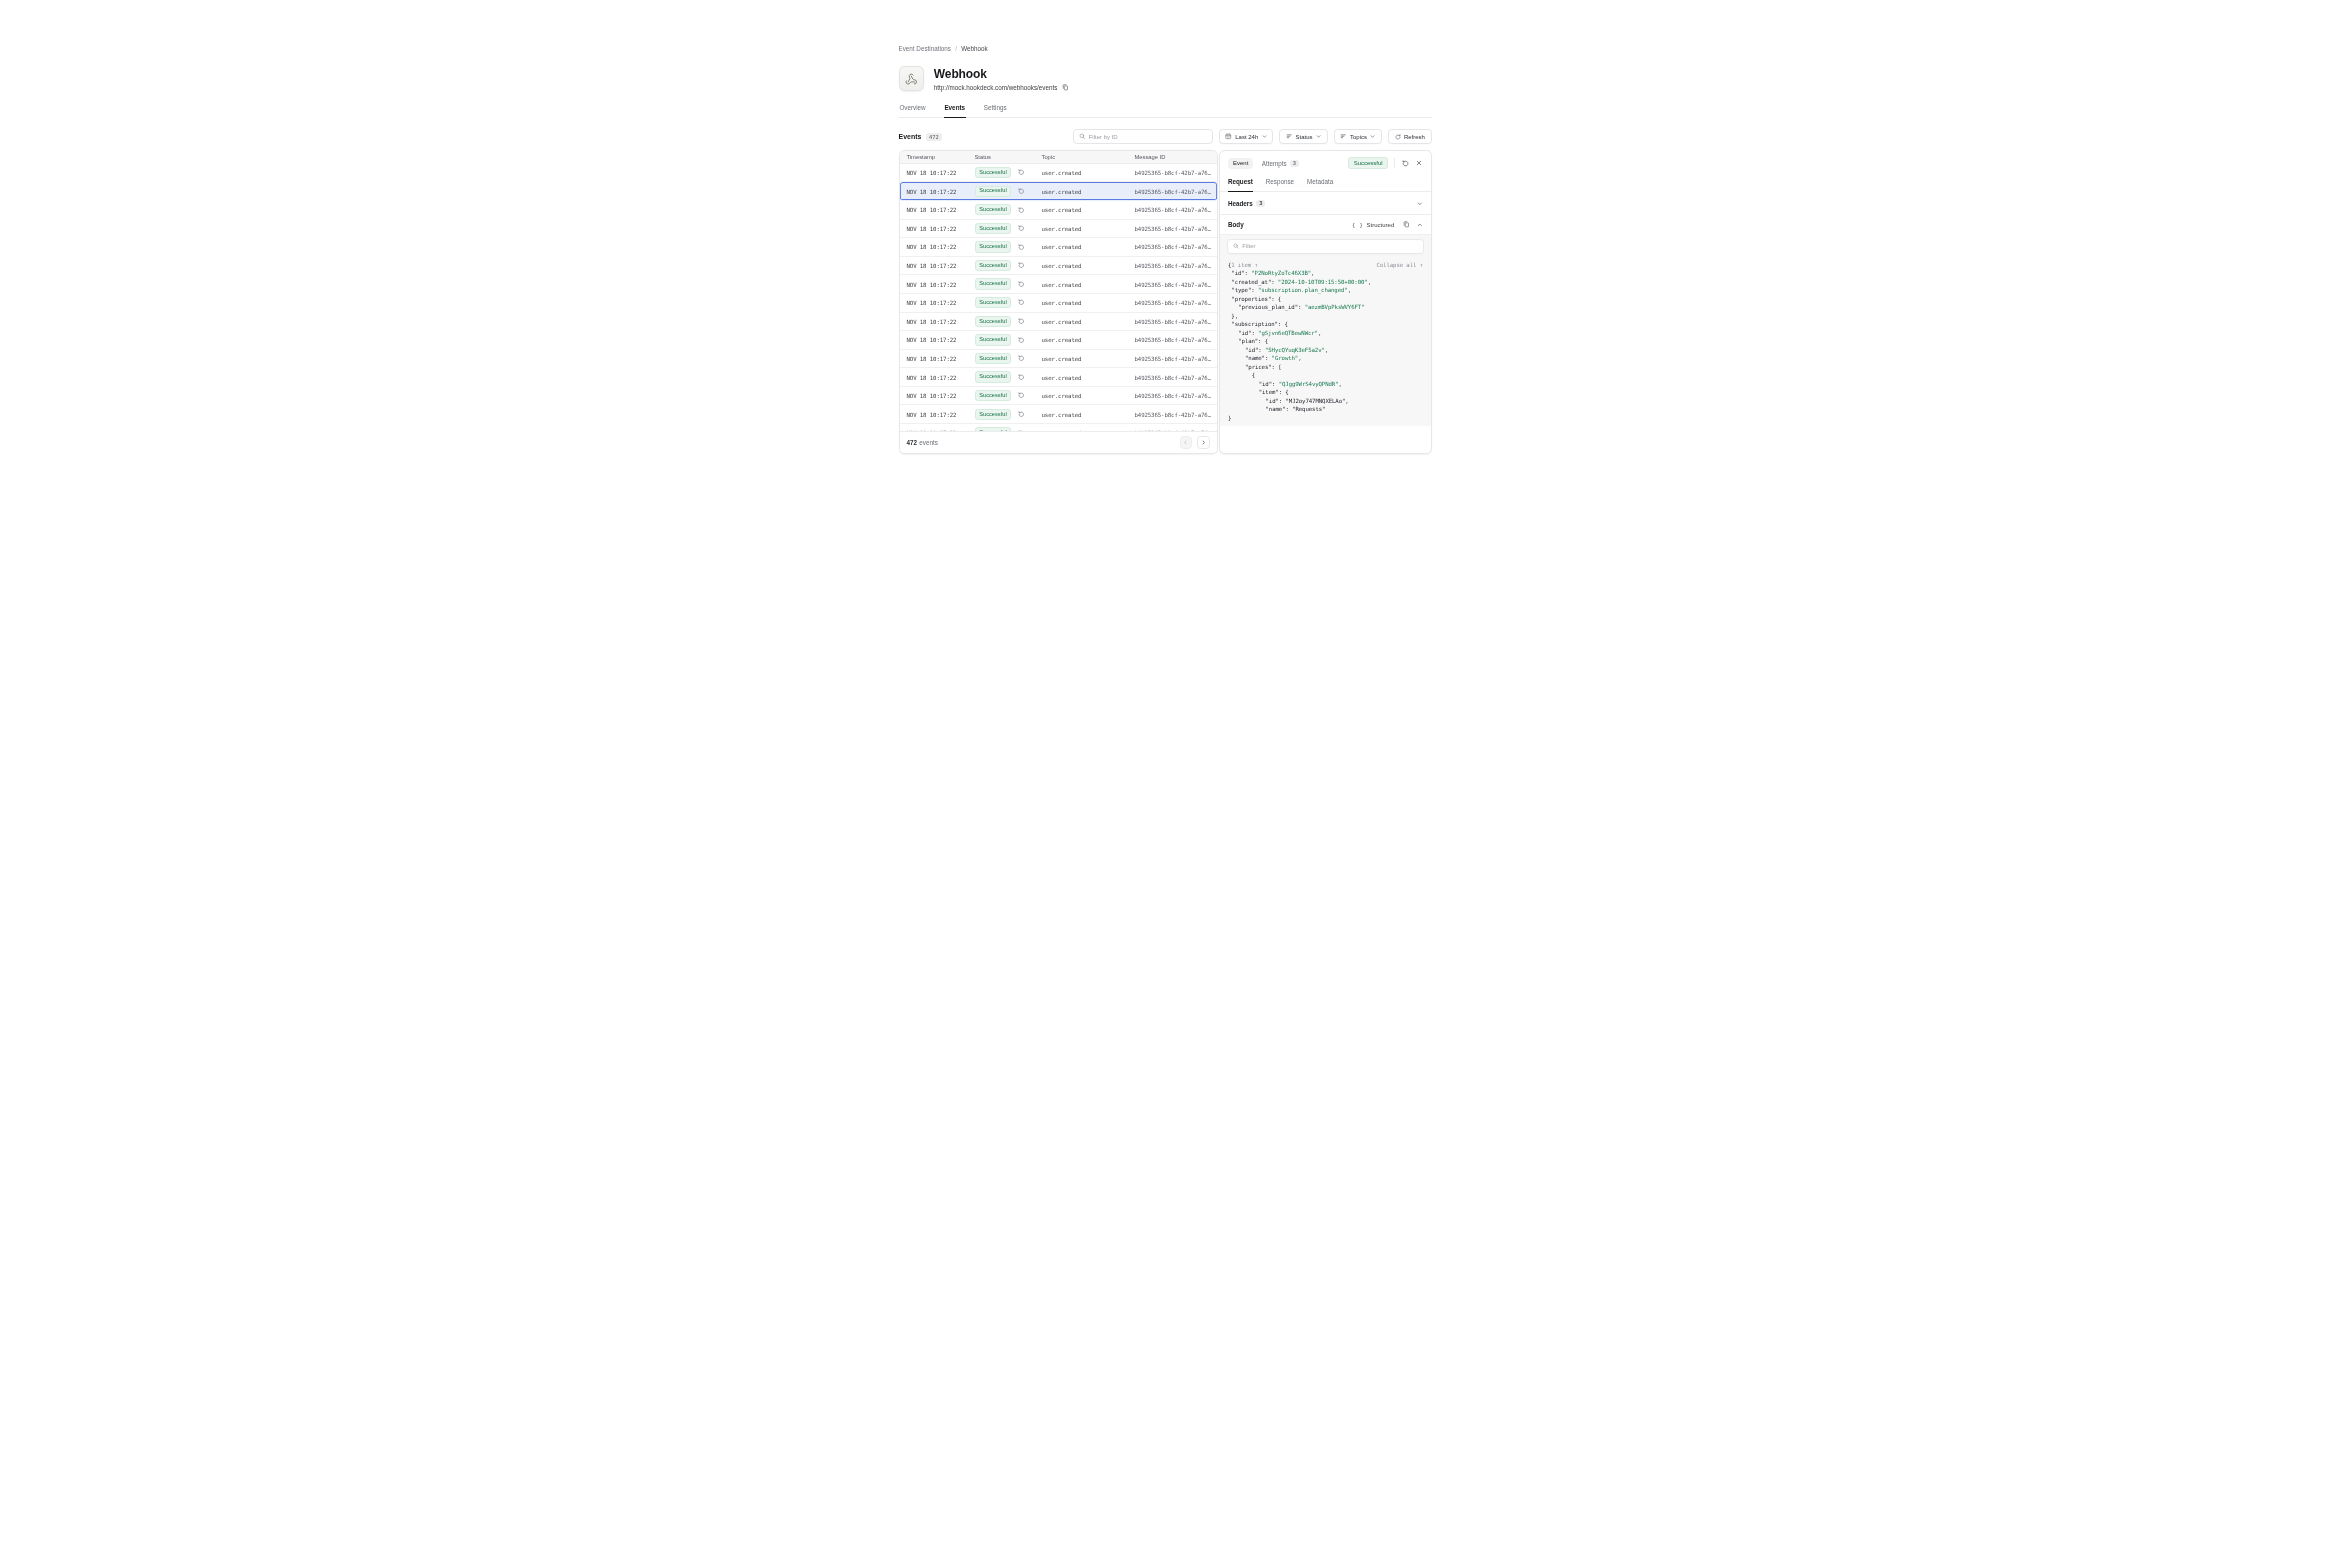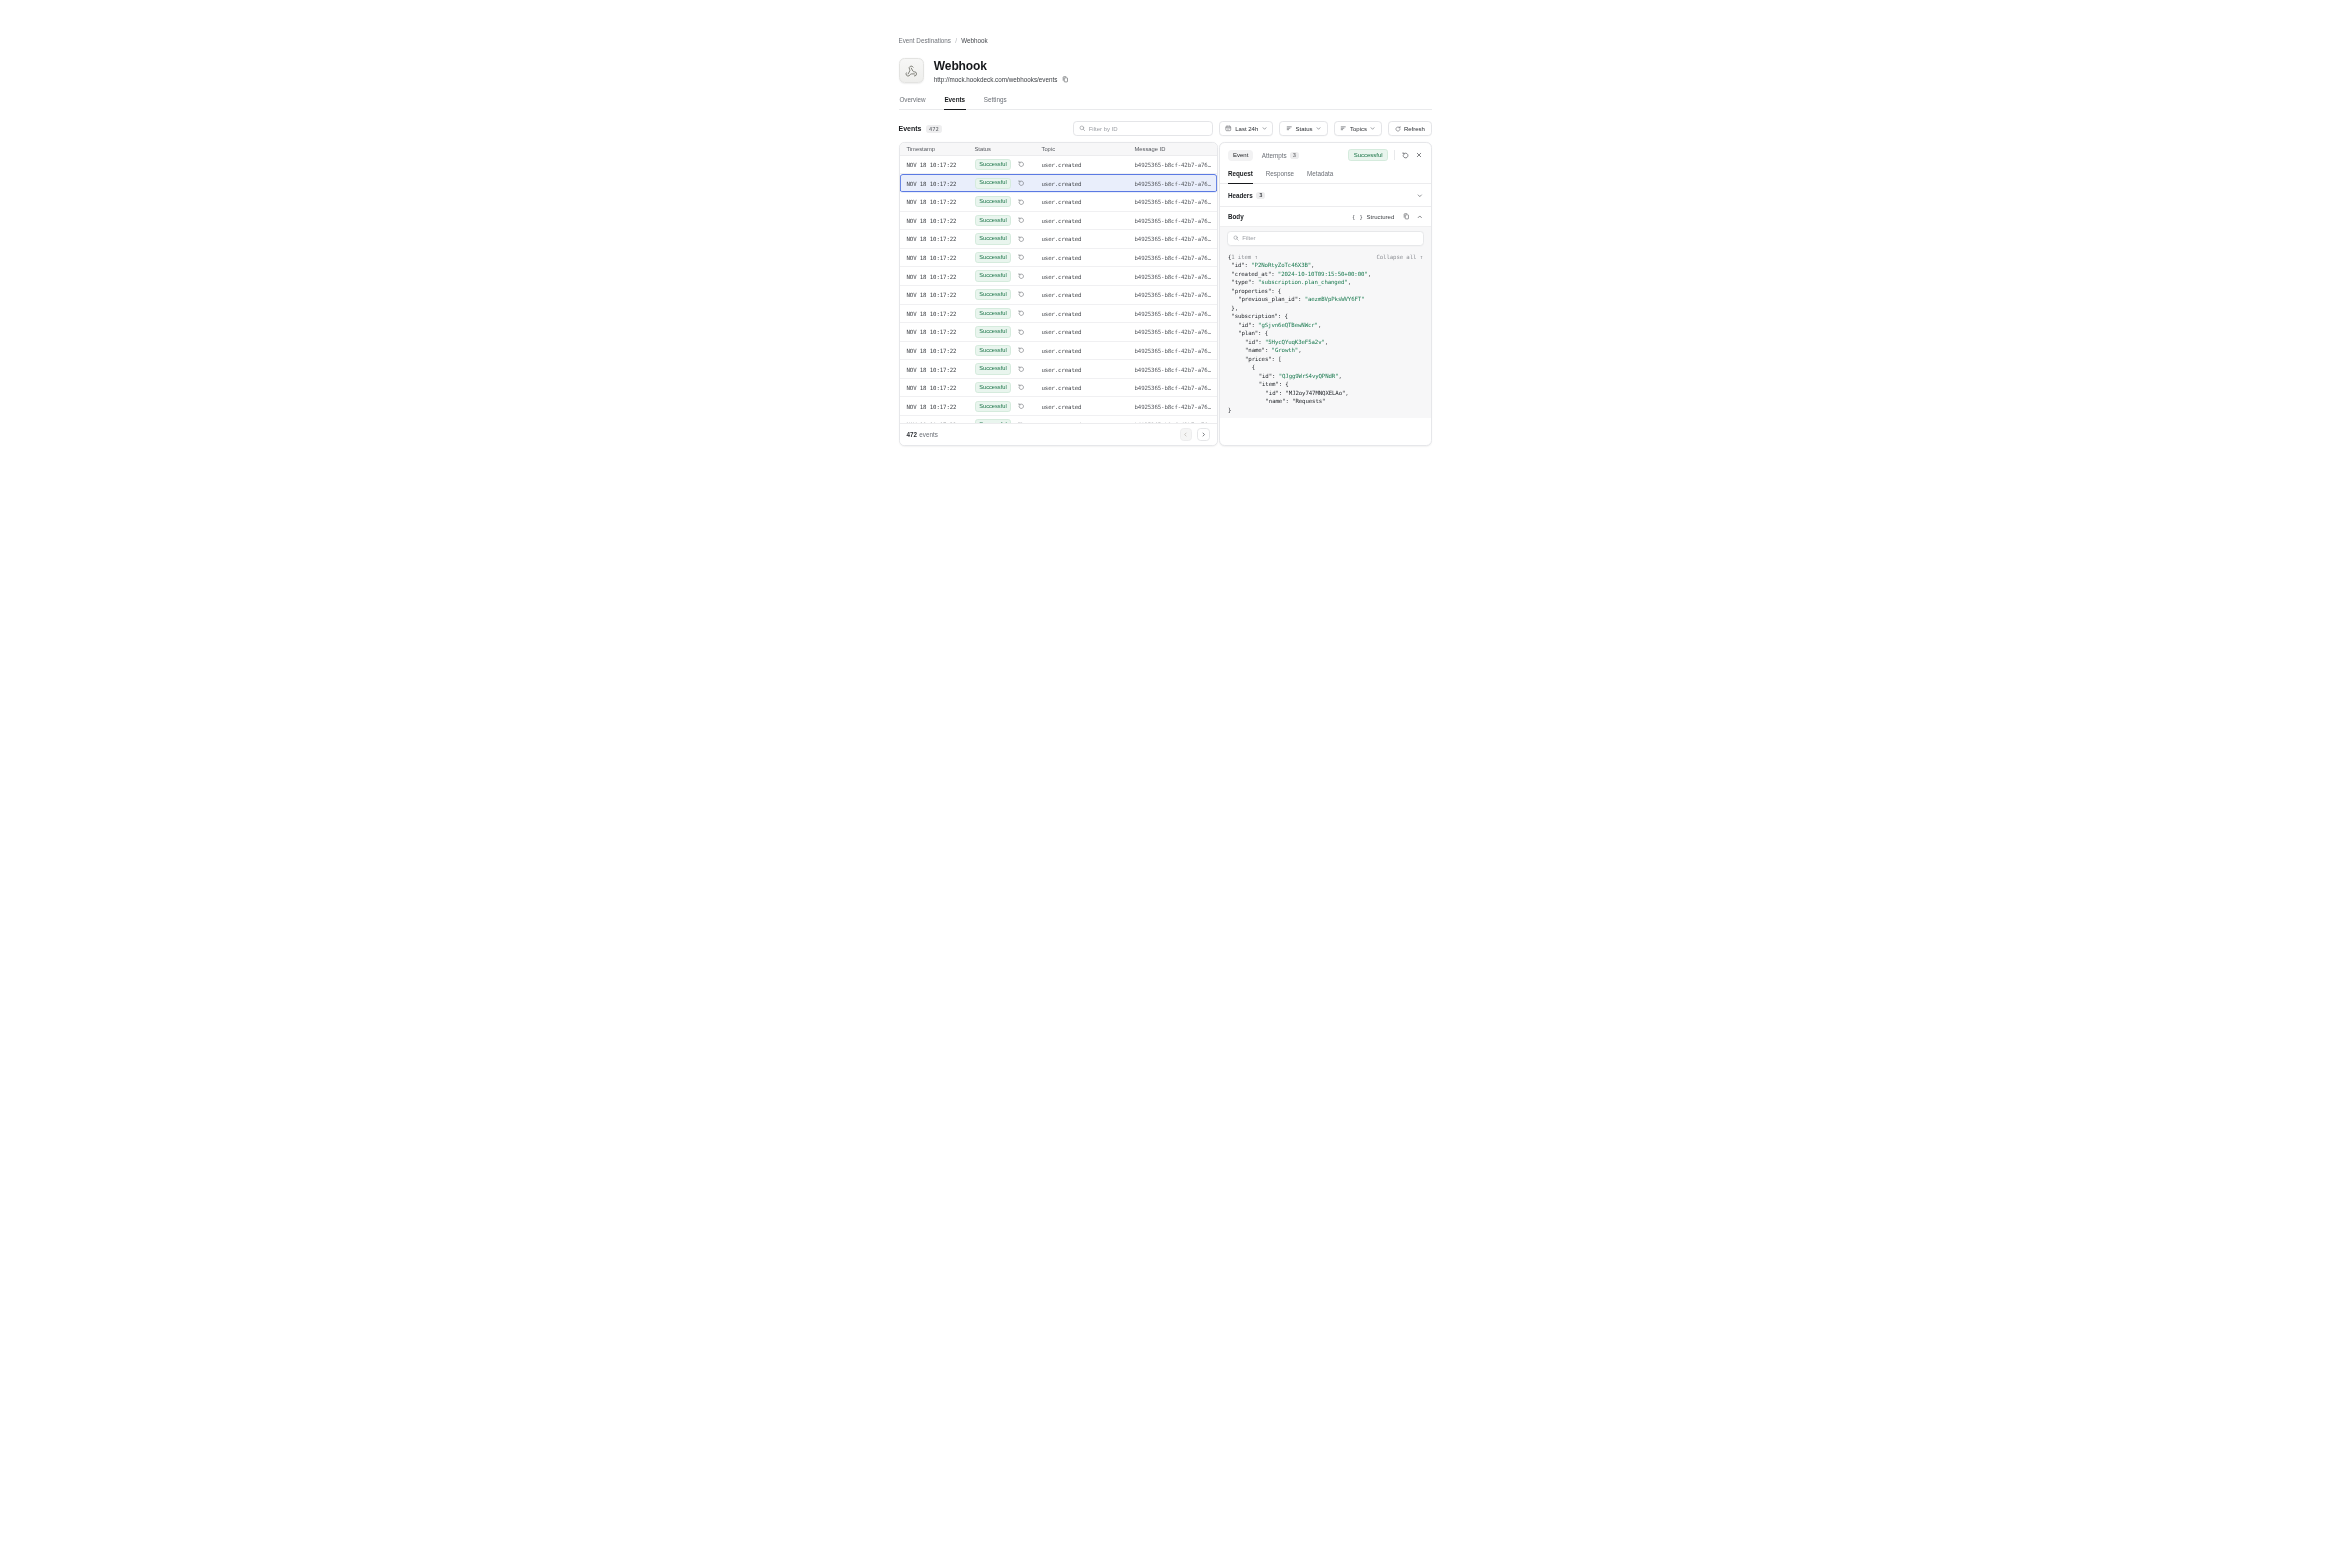"Webhook" .page { margin: 8px auto -> 16px auto }
